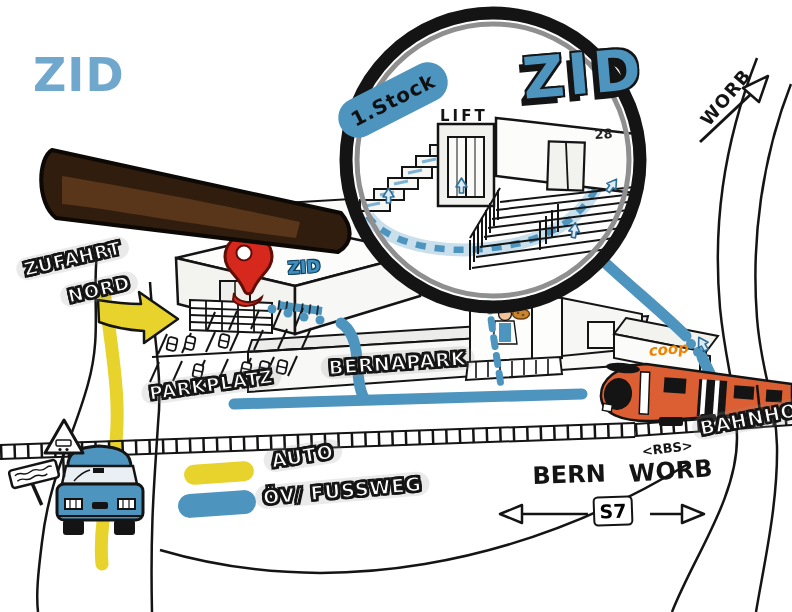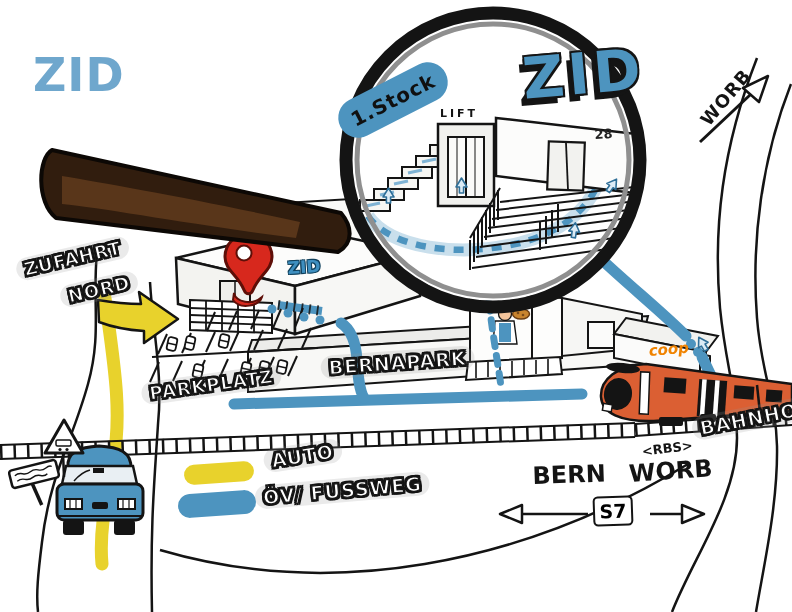"LIFT" .lift-lbl { font-size: 11px -> 15px }
